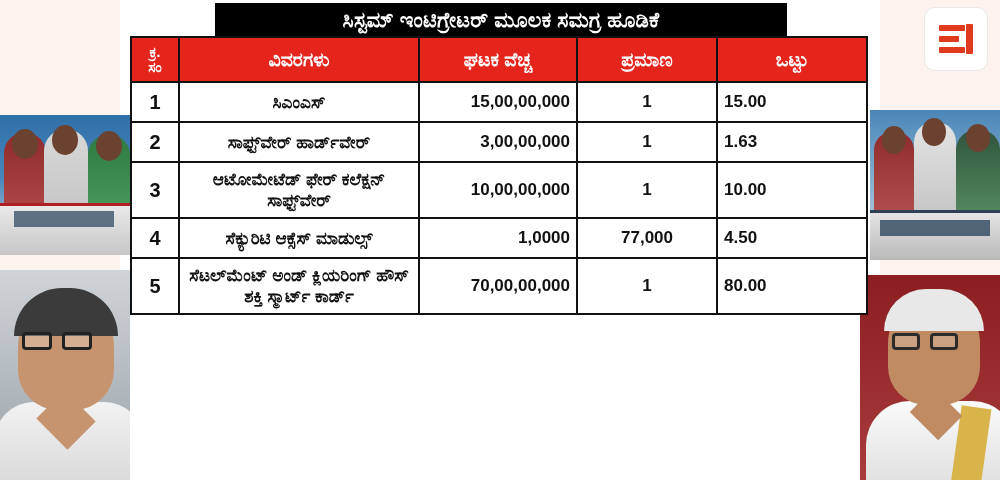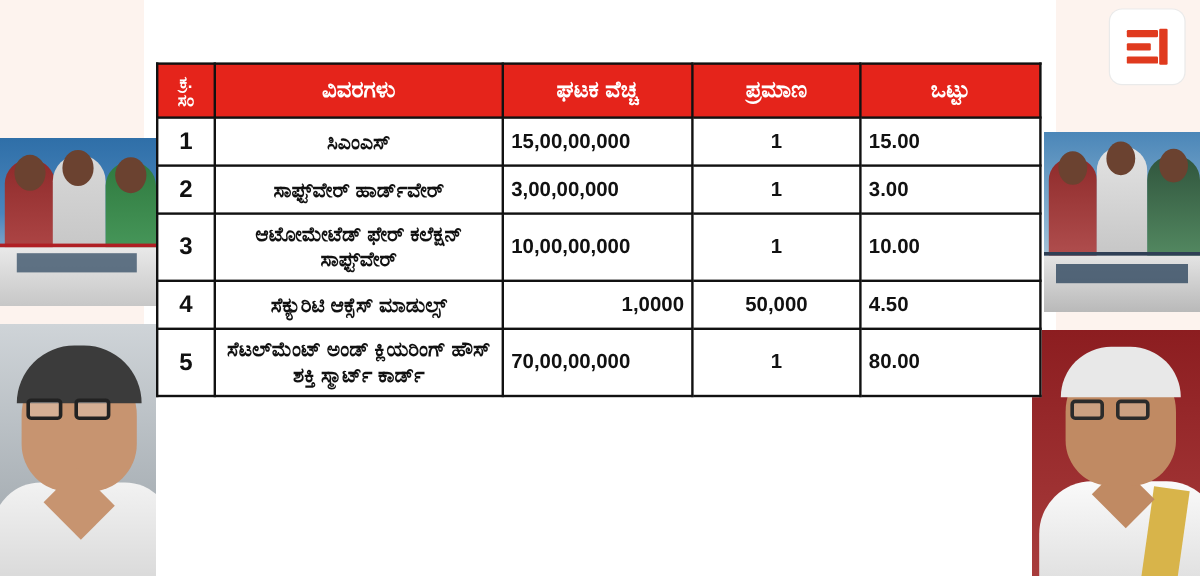"ಸಿಸ್ಟಮ್ ಇಂಟಿಗ್ರೇಟರ್ ಮೂಲಕ ಸಮಗ್ರ ಹೂಡಿಕೆ" div.headline { html: none -> <div>ಸಿಸ್ಟಮ್ ಇಂಟಿಗ್ರೇಟರ್ ಮೂಲಕ ಸಮಗ್ರ ಹೂಡಿಕೆ</div> }
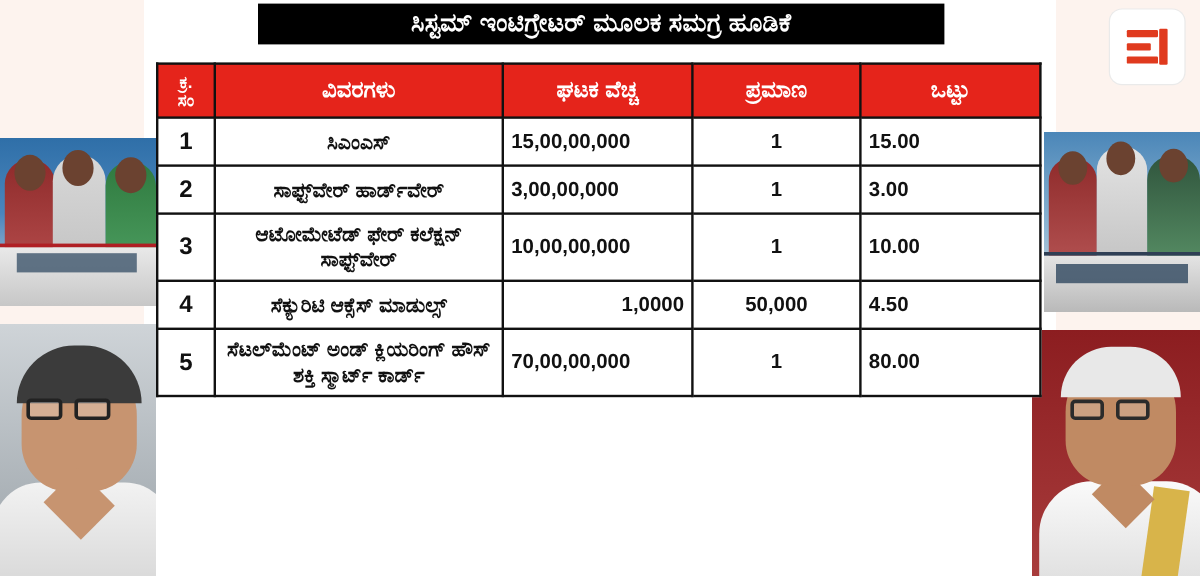"ಕ್ರ." .table-wrap { top: 52px -> 36px }
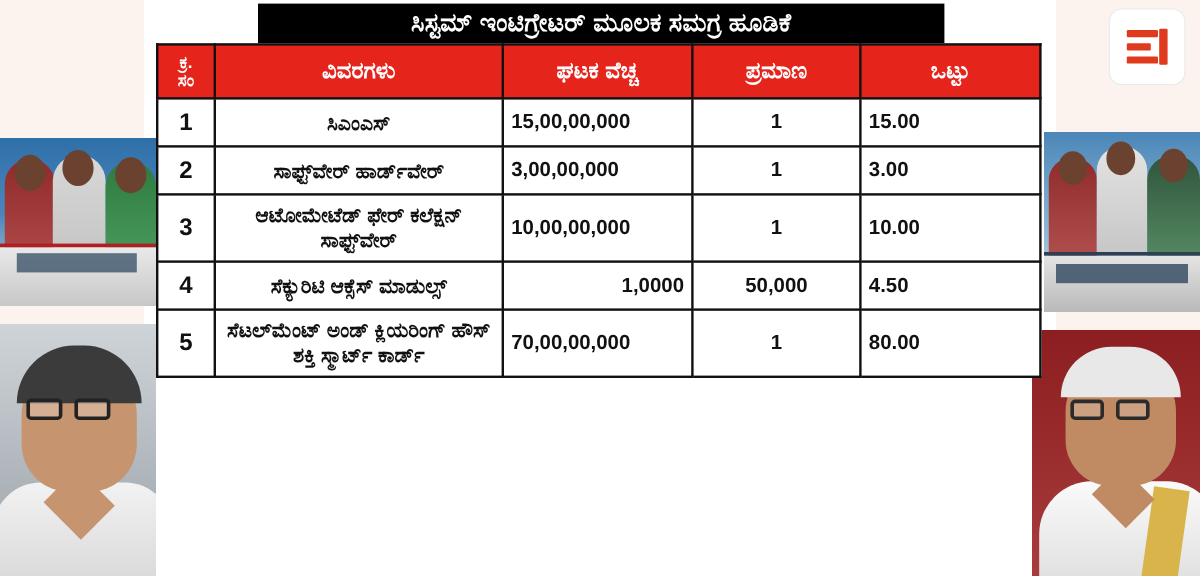"15,00,00,000" td.c-unit { text-align: left -> right }
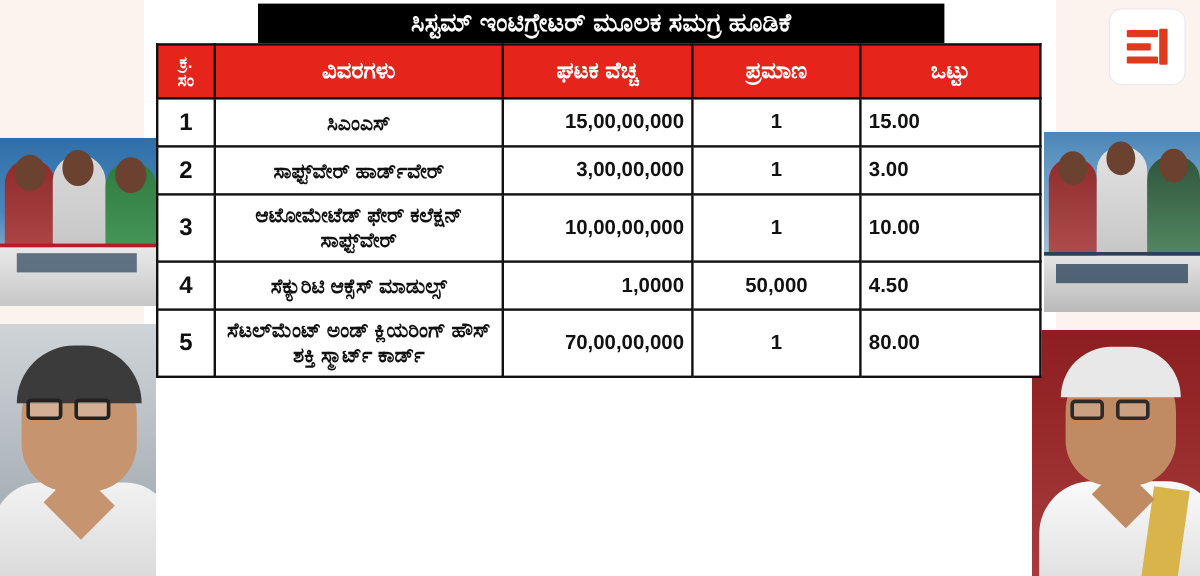"3.00" td.c-tot { text: 3.00 -> 1.63 }
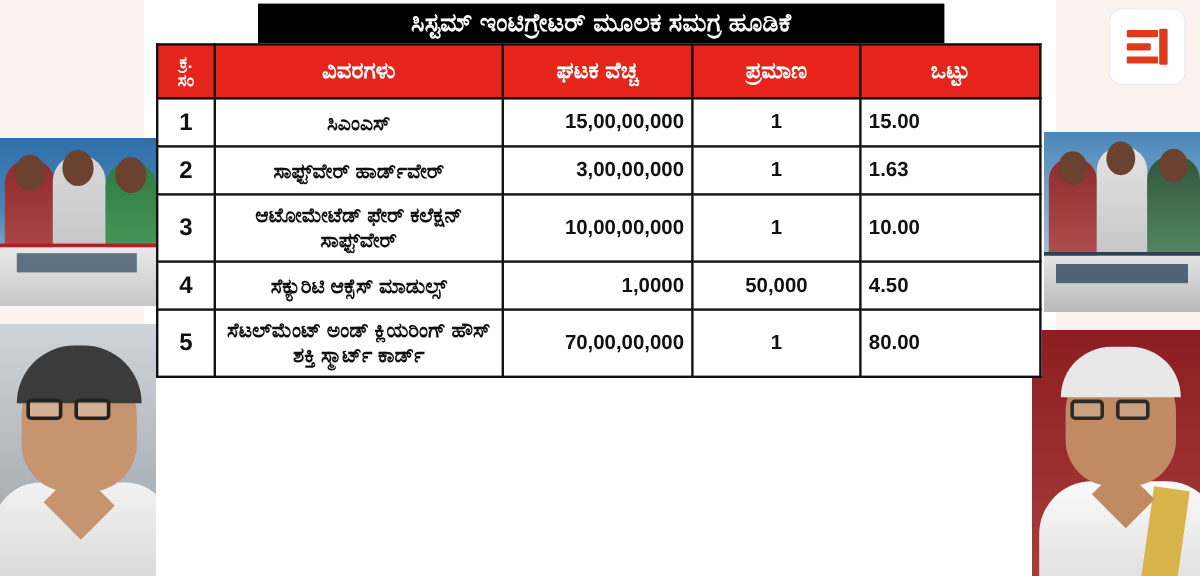"50,000" td.c-qty { text: 50,000 -> 77,000 }
